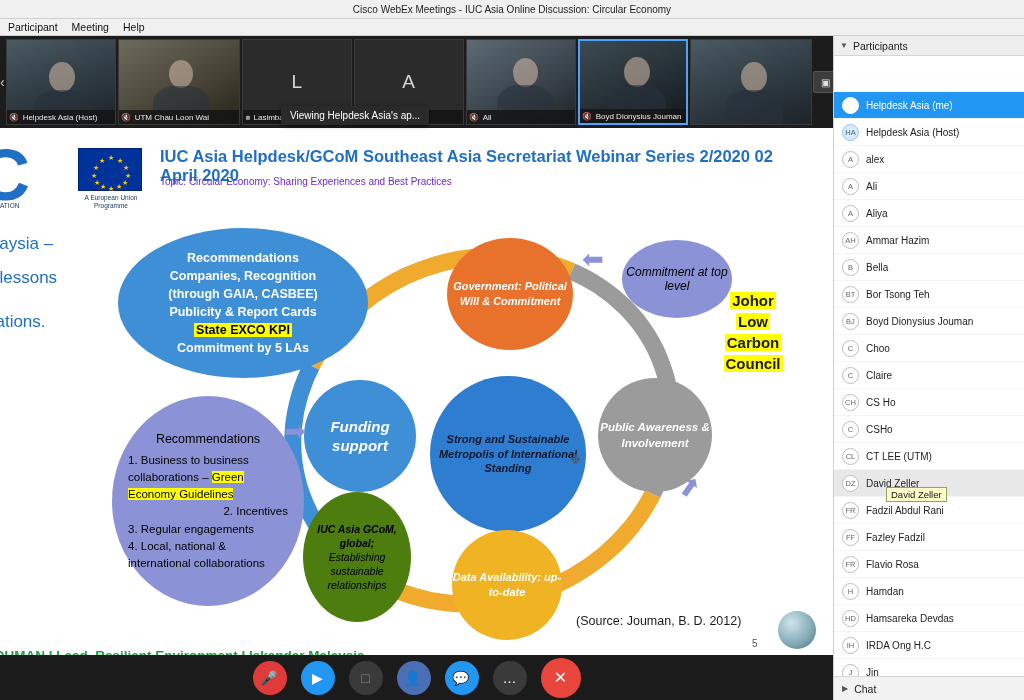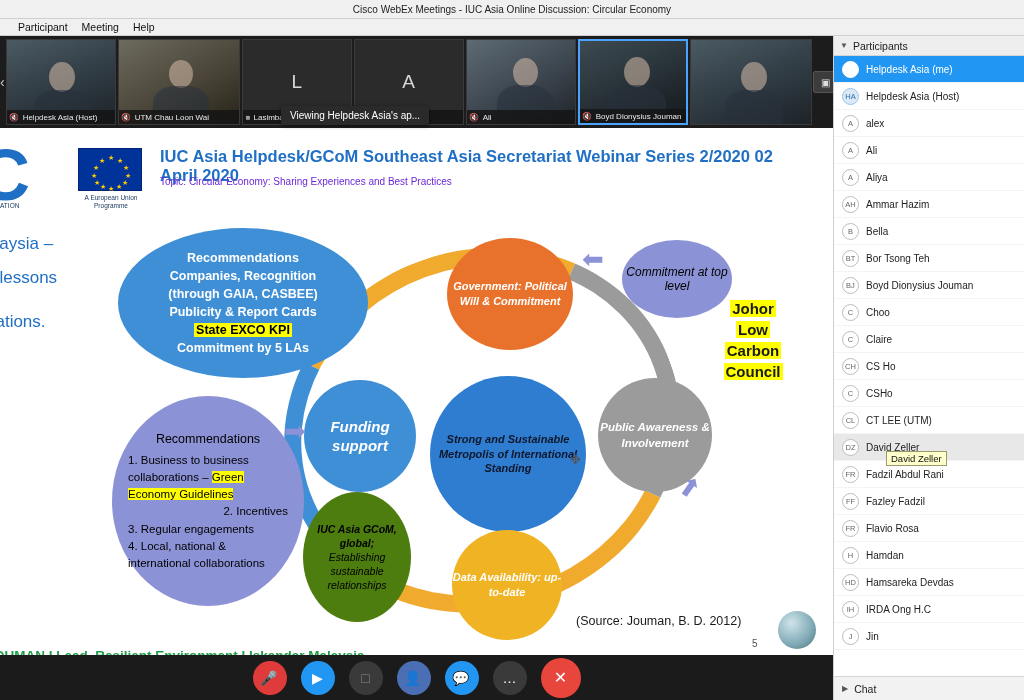"Participant" .menubar { padding-left: 18px -> 8px }
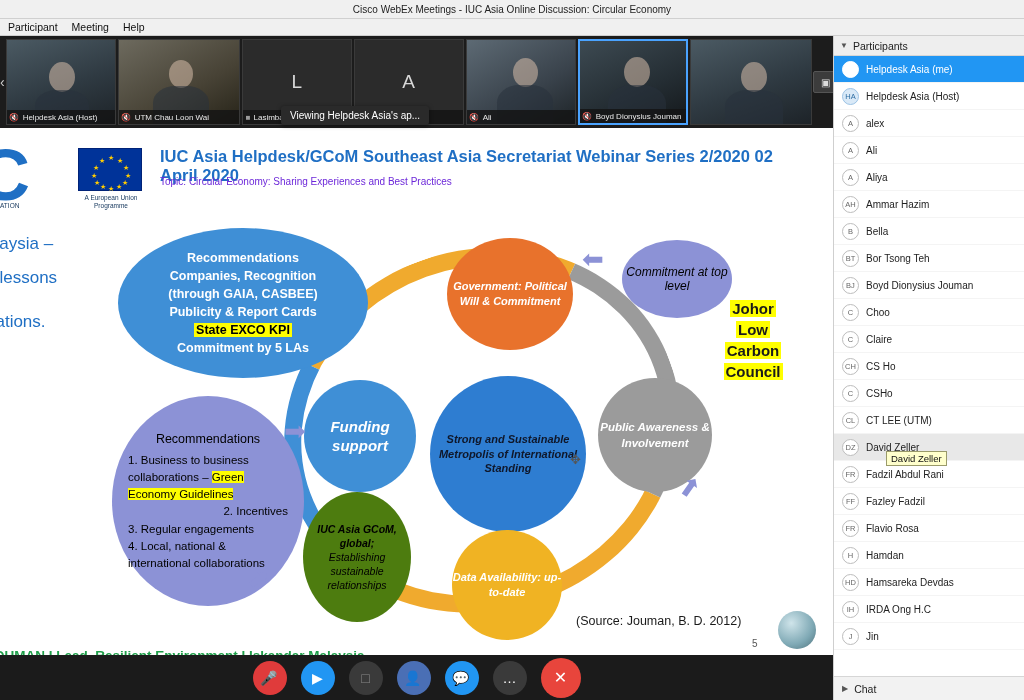"Helpdesk Asia (me)" .plist { margin-top: none -> 36px }
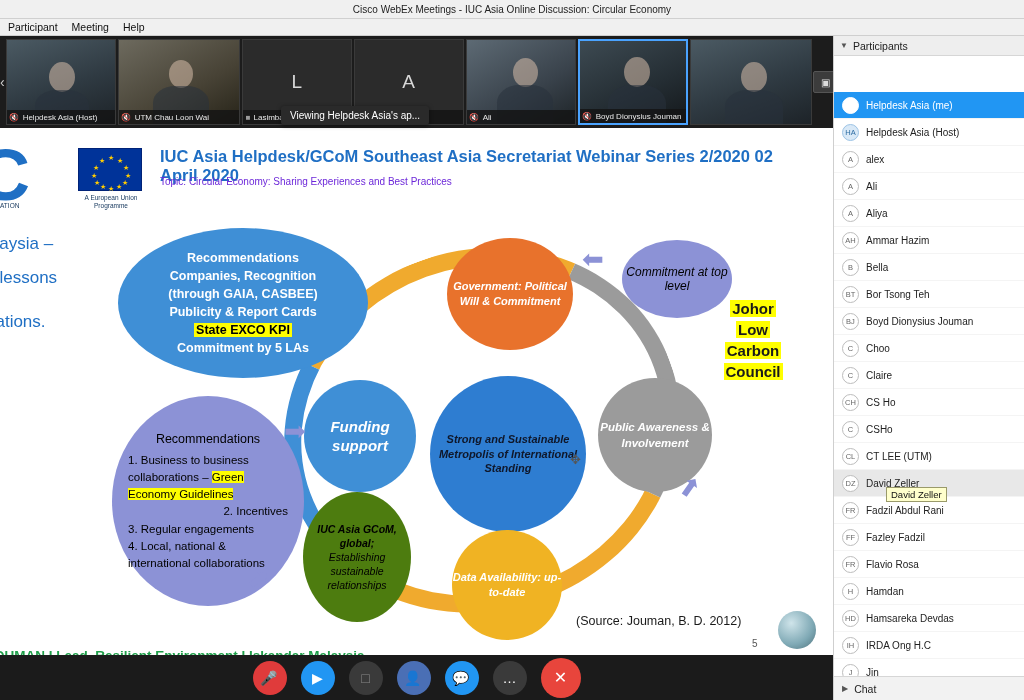"Johor" .johor { margin-top: 8px -> none }
